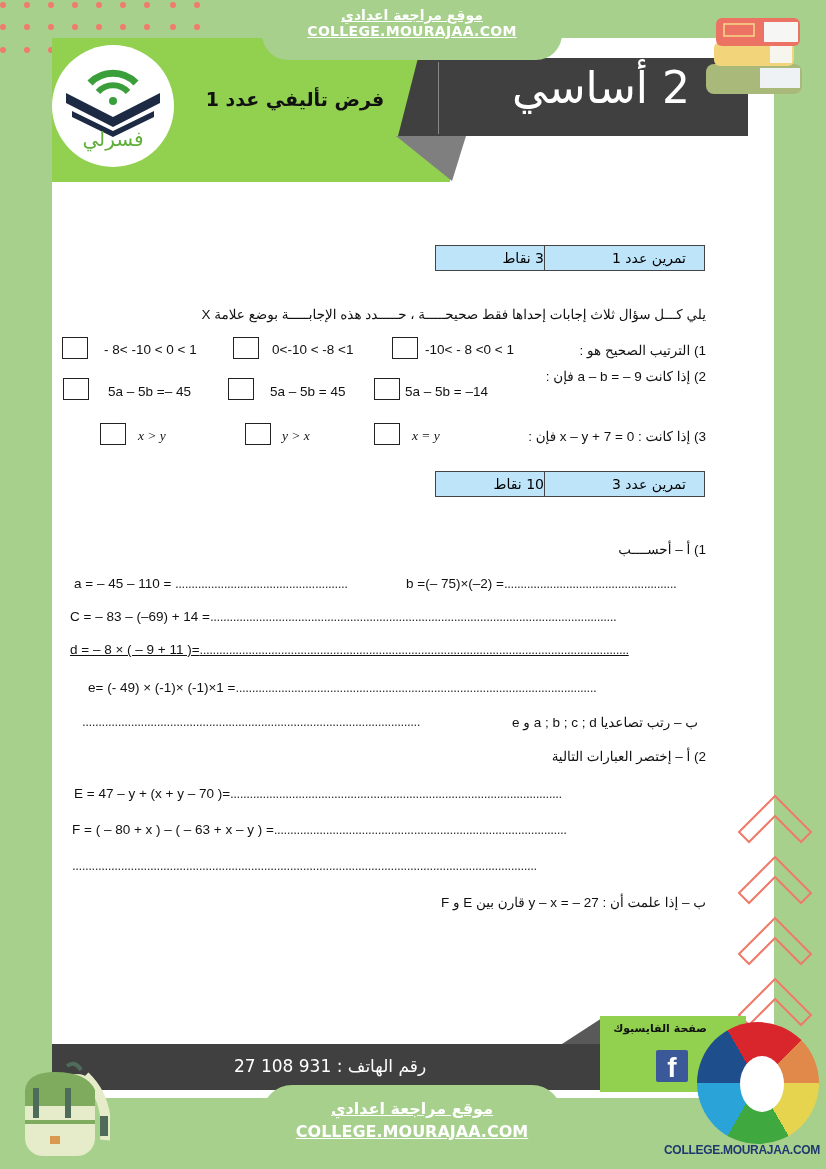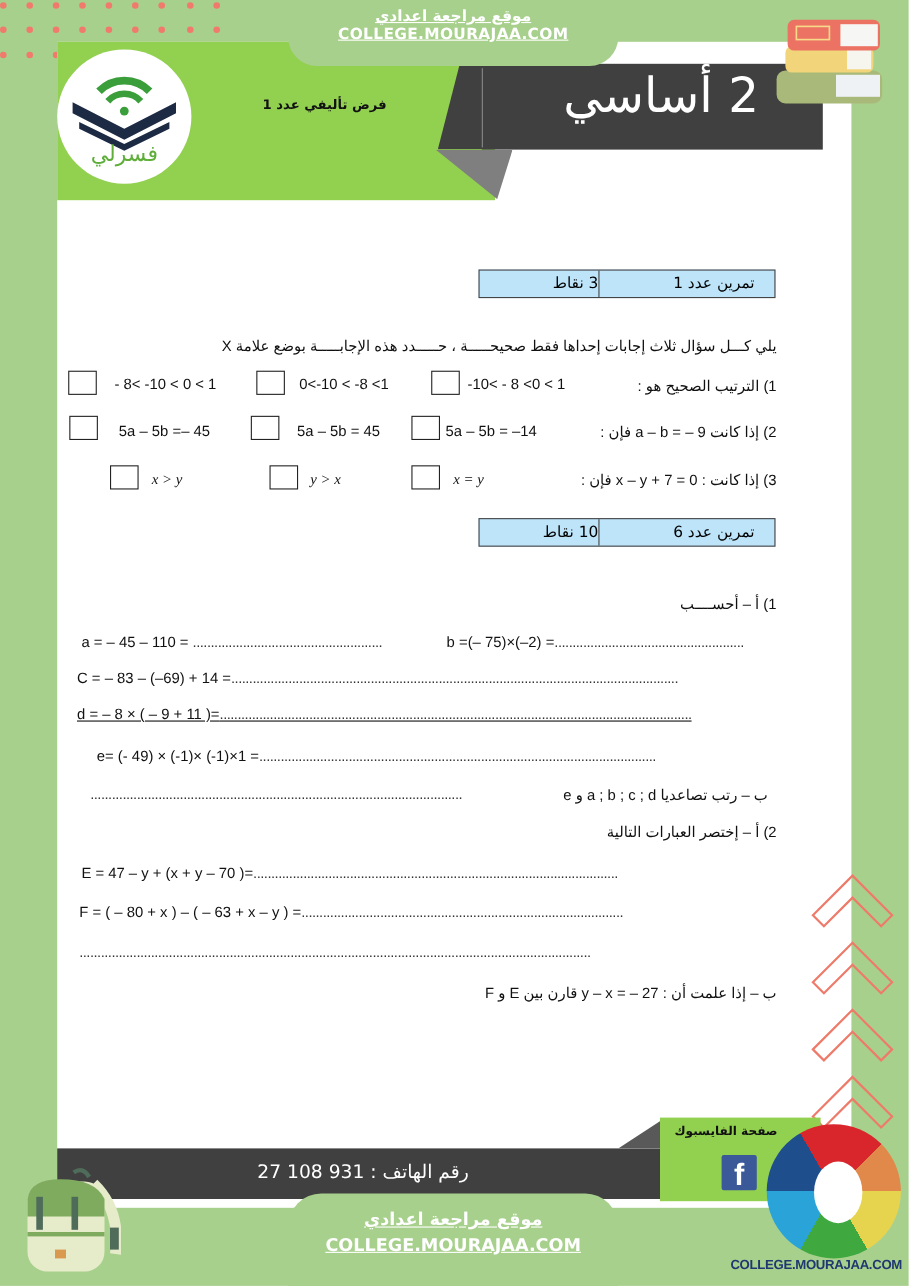"فرض تأليفي عدد 1" .exam-title { font-size: 12px -> 19px }
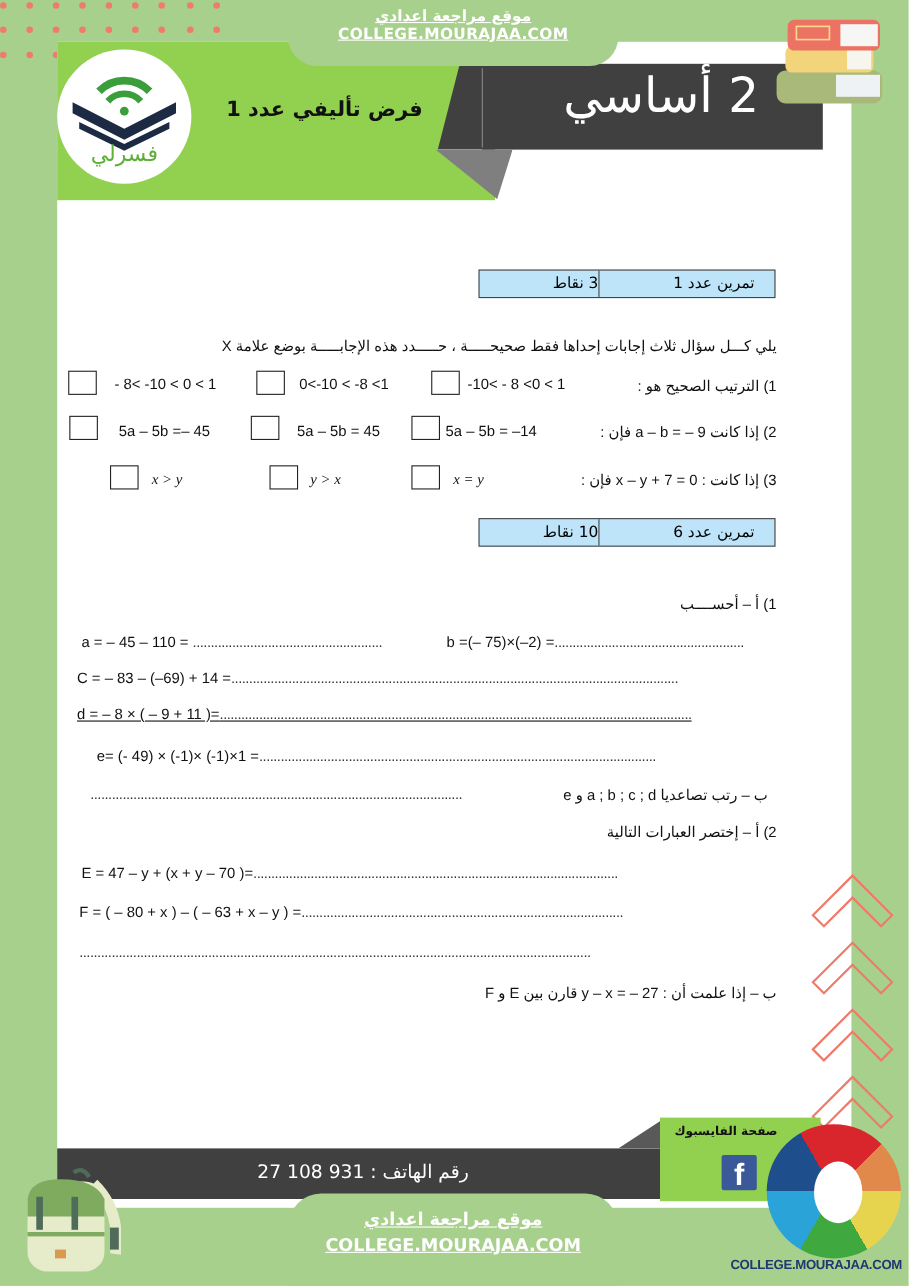"2) إذا كانت a –" div.line { top: 384px -> 368px }
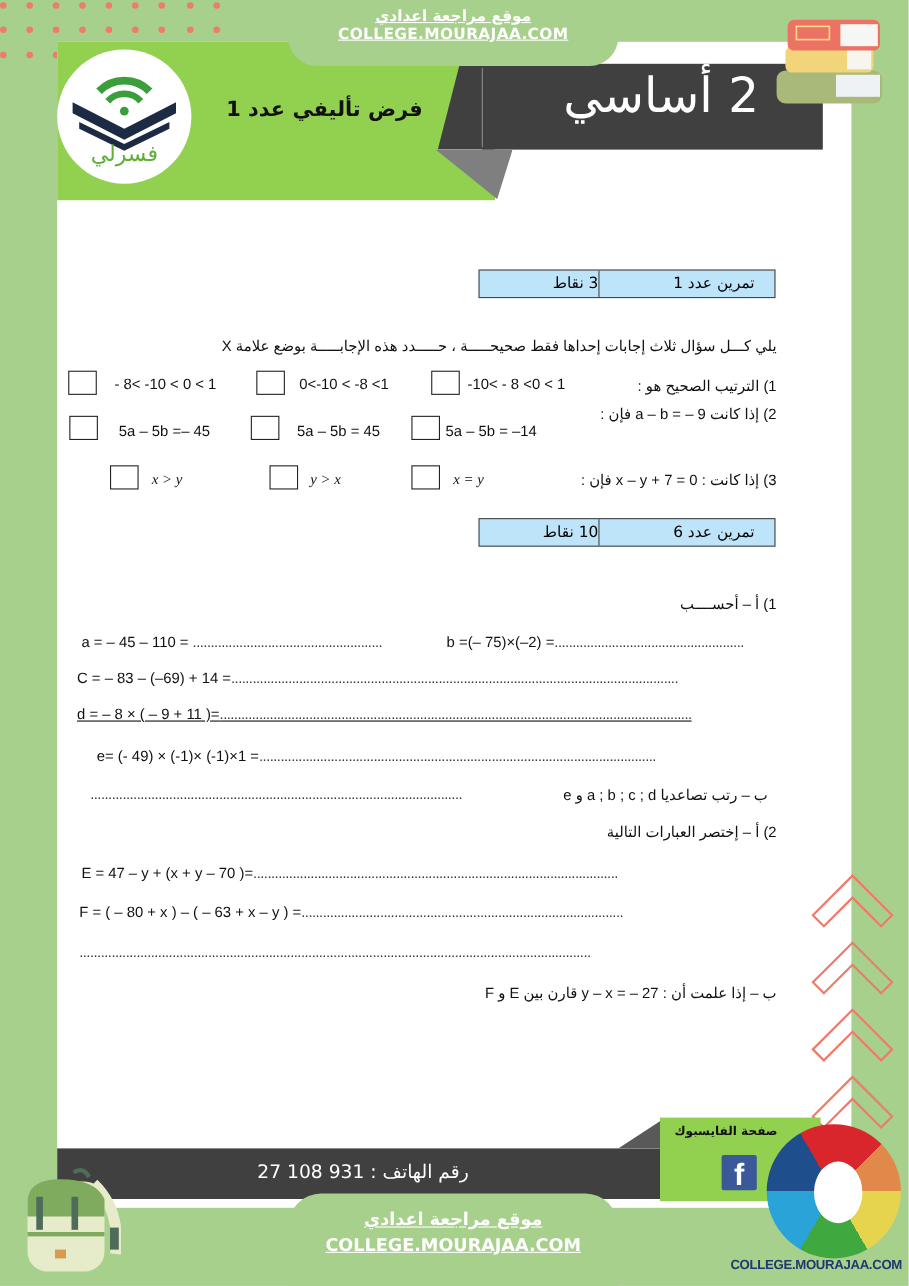"تمرين عدد 6" div.c1 { text: 6 -> 3 }
